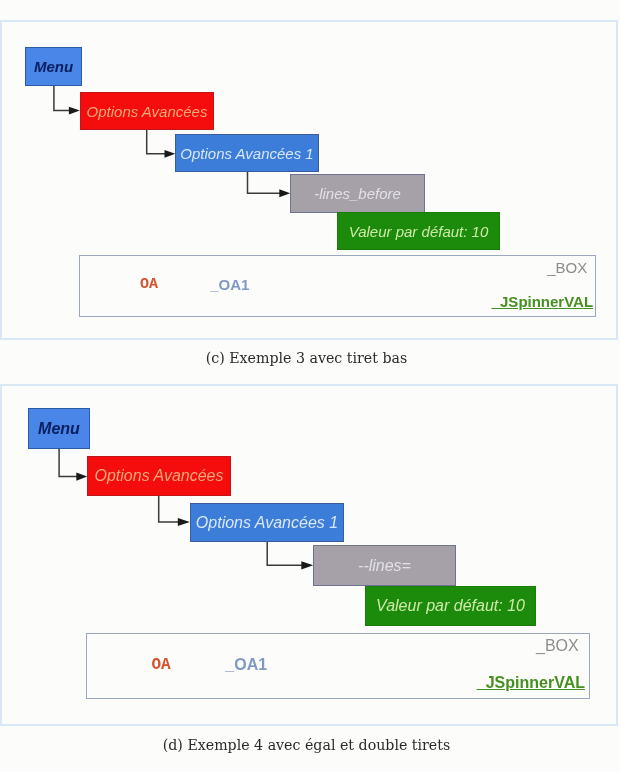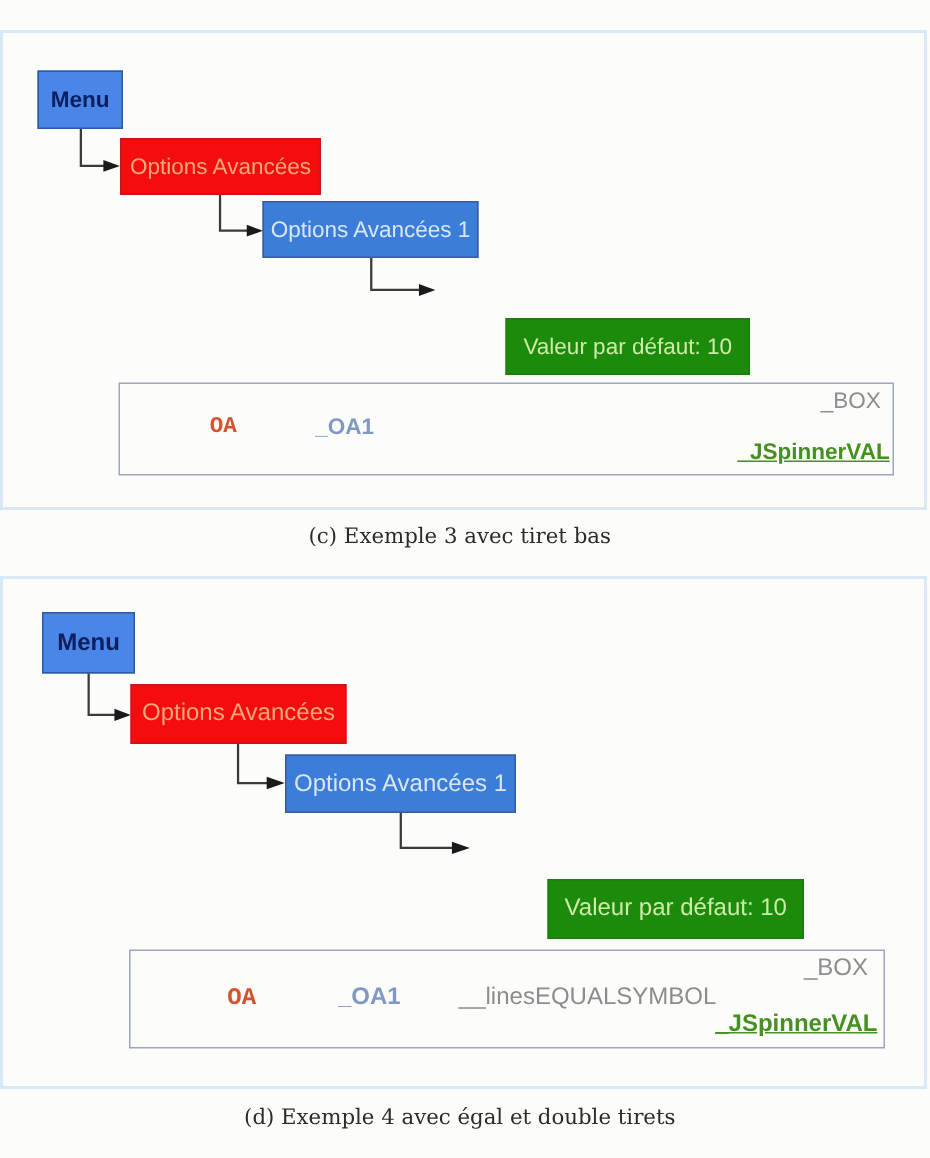"Menu" .node { font-style: none -> italic }
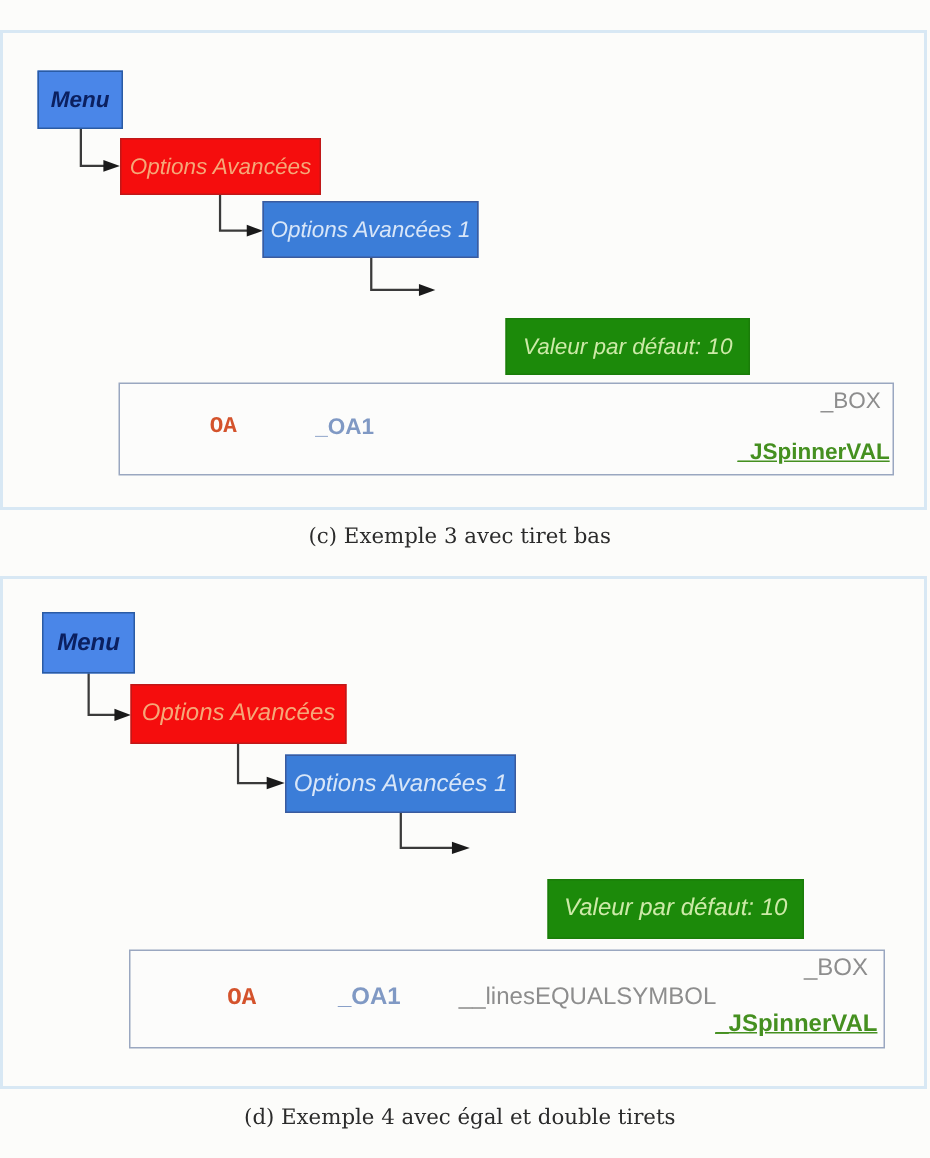"-lines_before" div.node { html: none -> <div> <span>-lines_before</span> </div> }
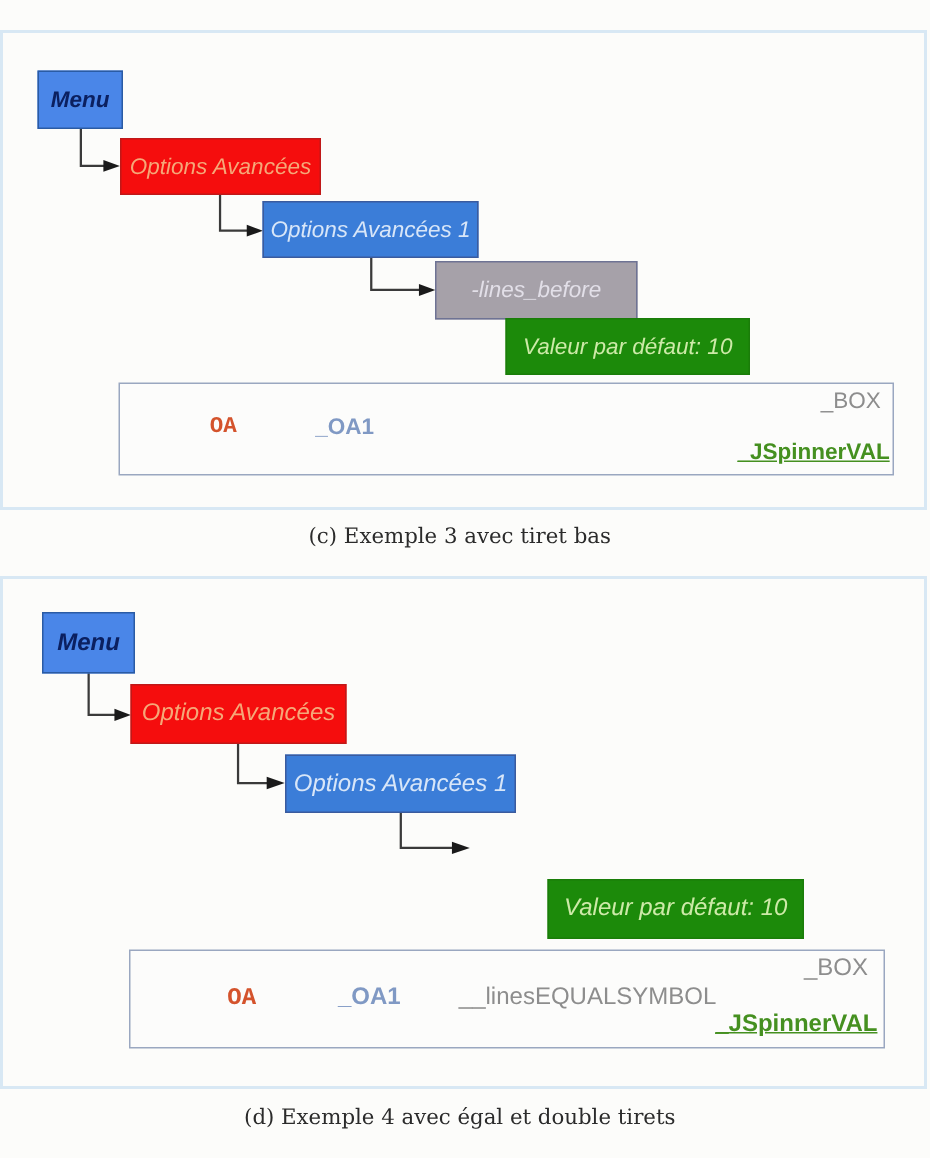"--lines=" div.node { html: none -> <div> <span>--lines=</span> </div> }
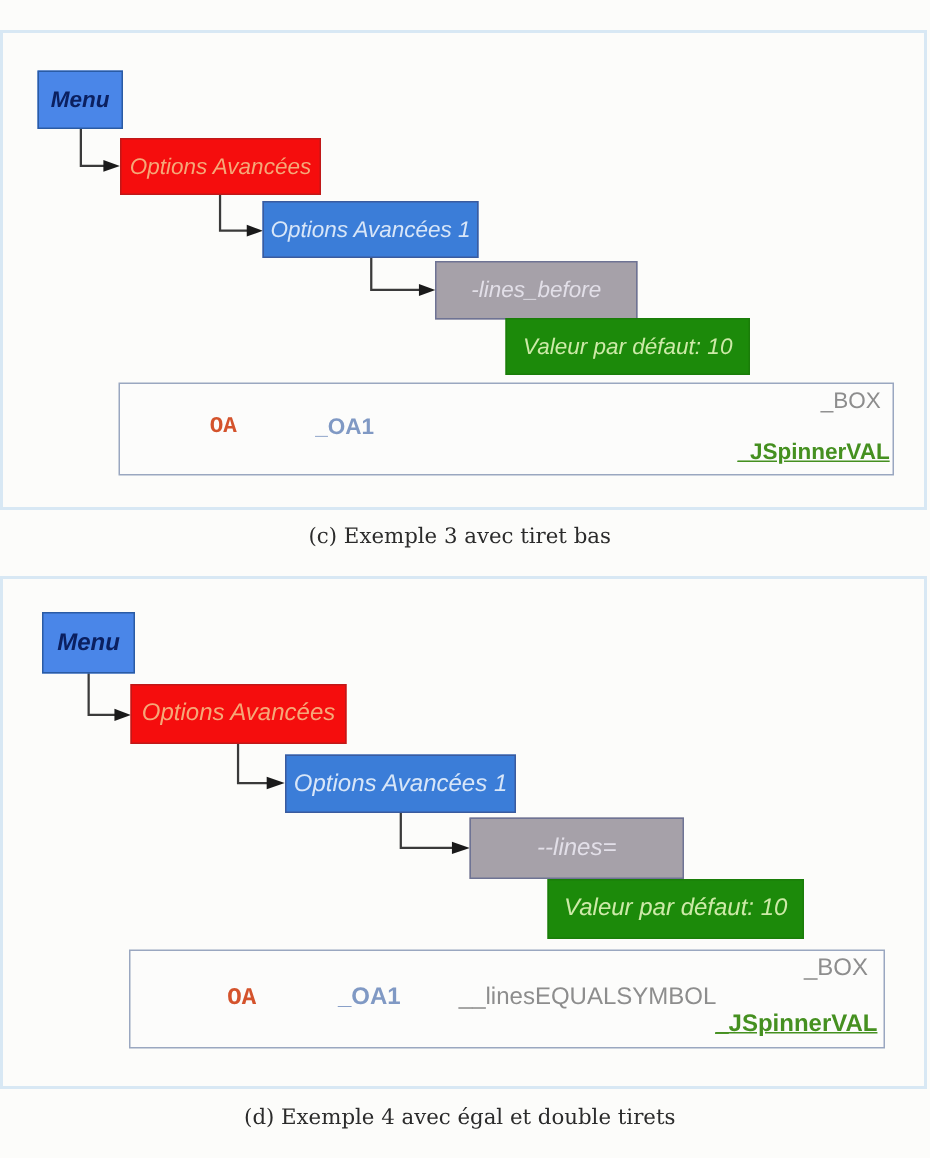"__linesEQUALSYMBOL" span.t-symbol { html: <span>__linesEQUALSYMBOL</span> -> none }
